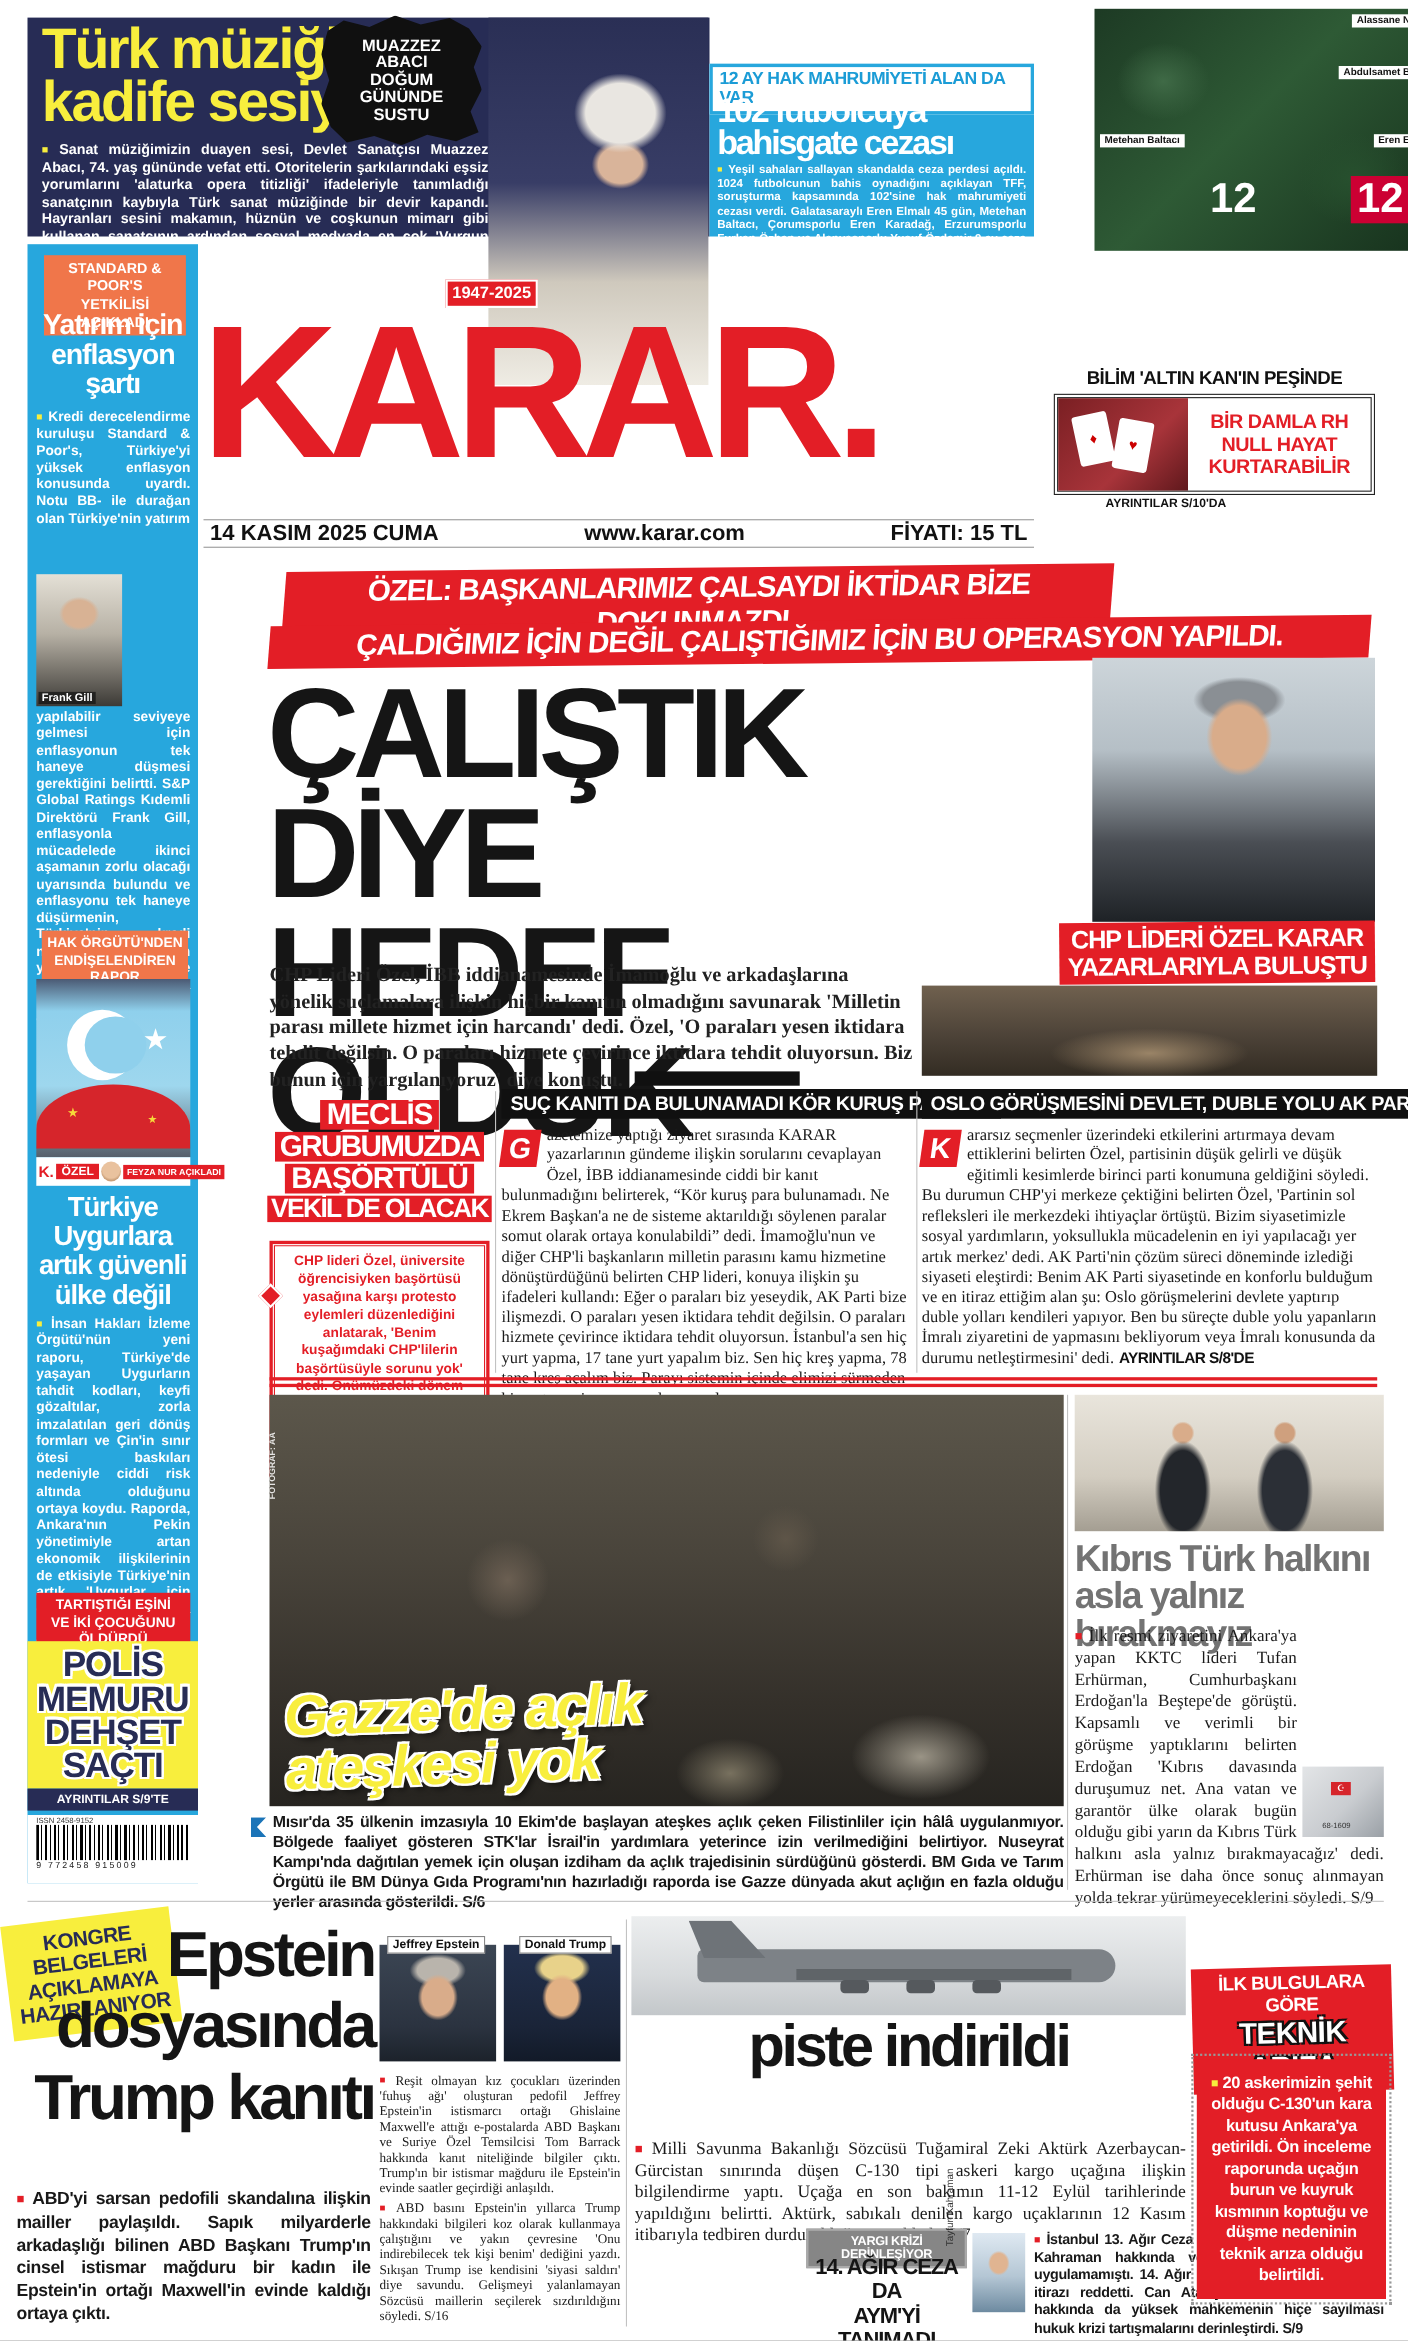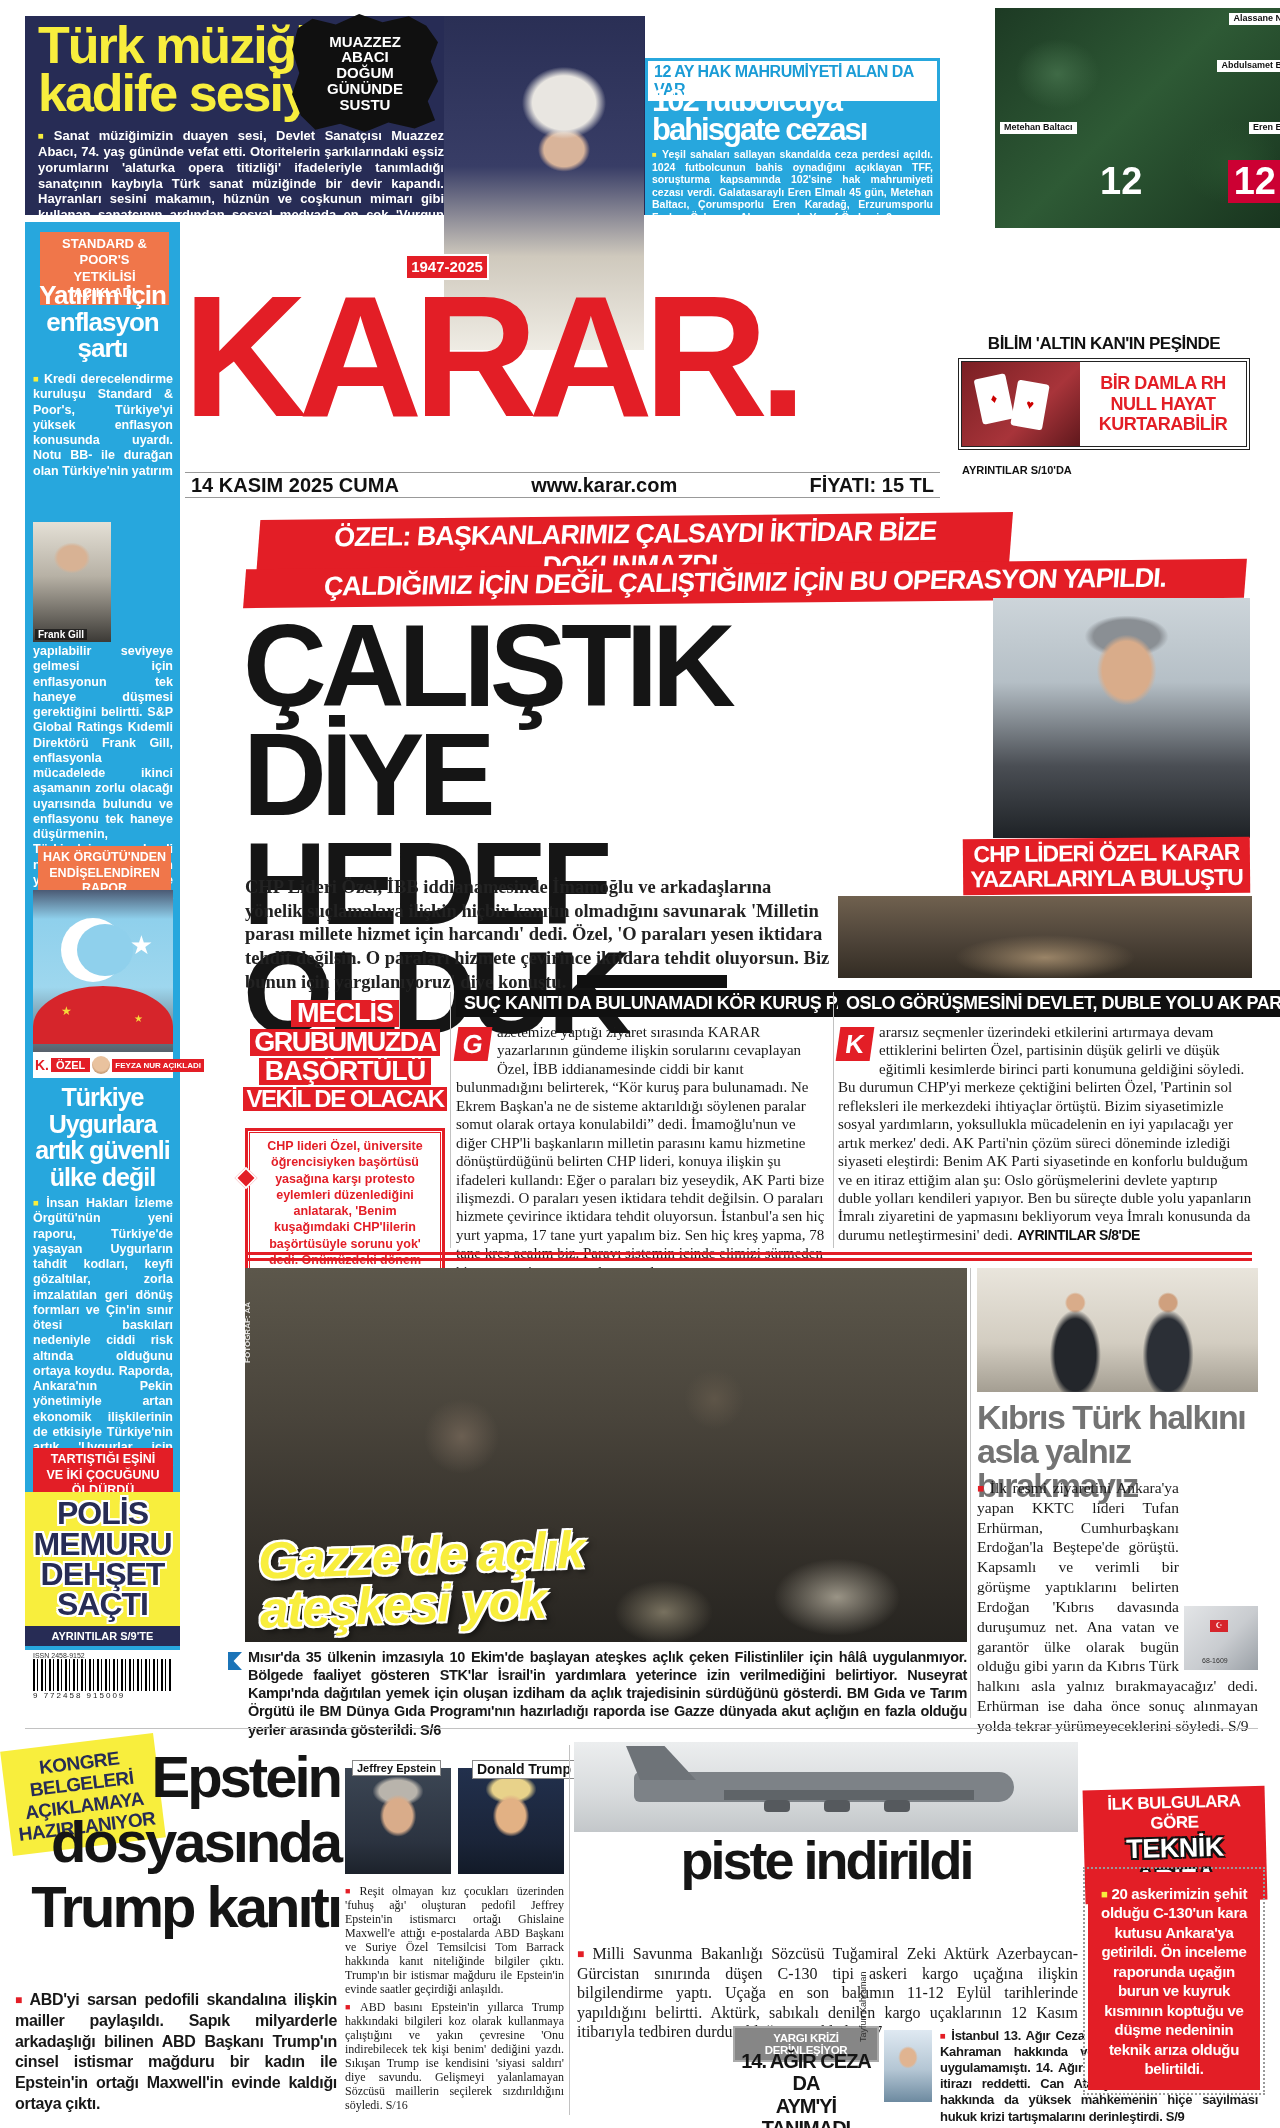"AYRINTILAR S/10'DA" div.abs { left: 962px -> 1005px; margin-top: 12px -> none }
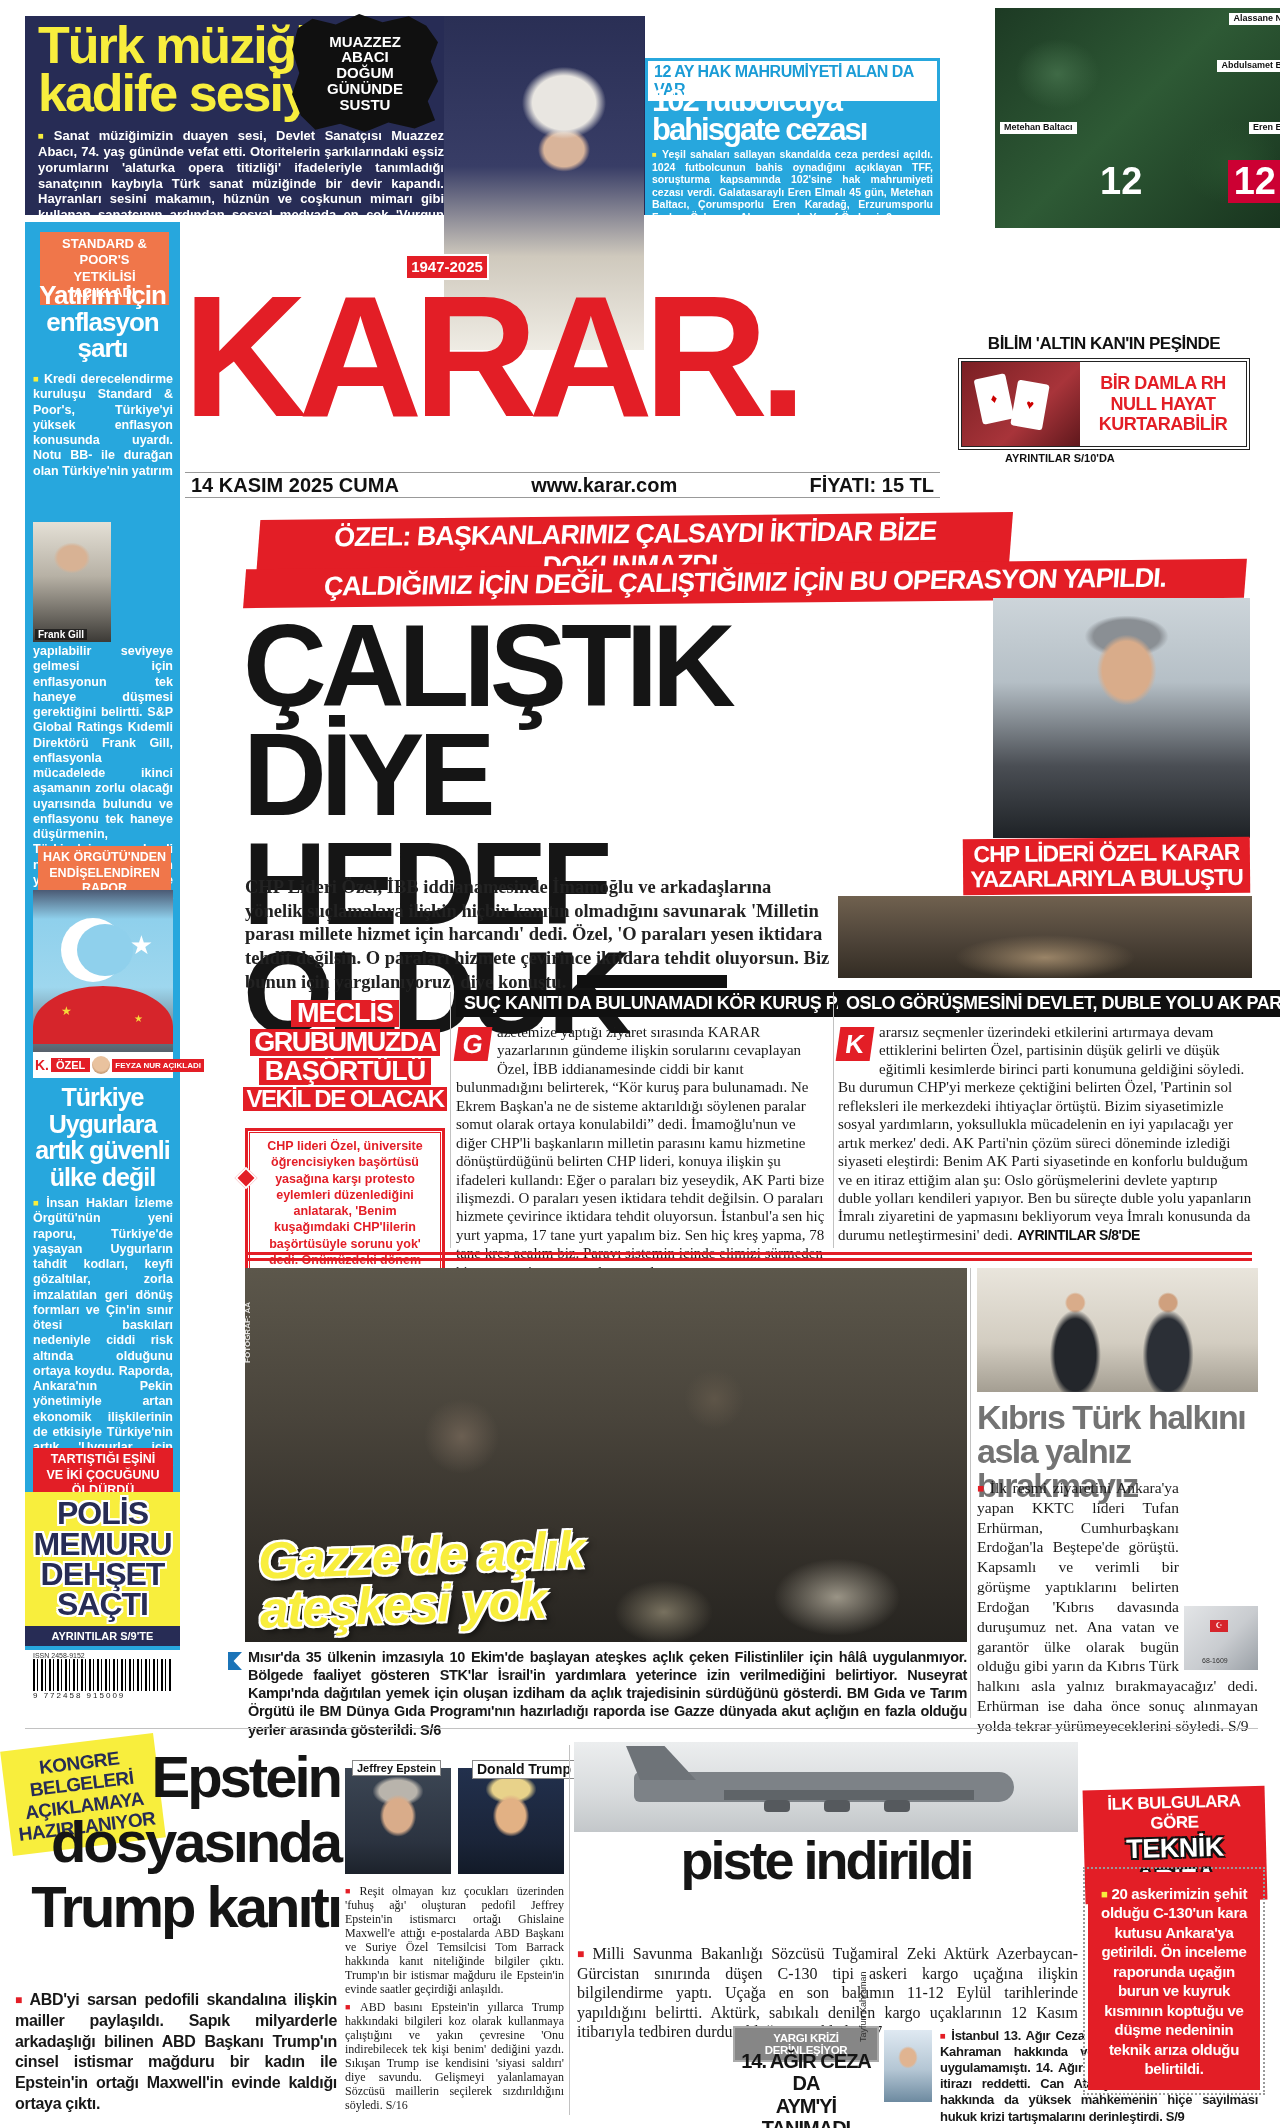"Donald Trump" span.abs { font-size: 14px -> 11px }
